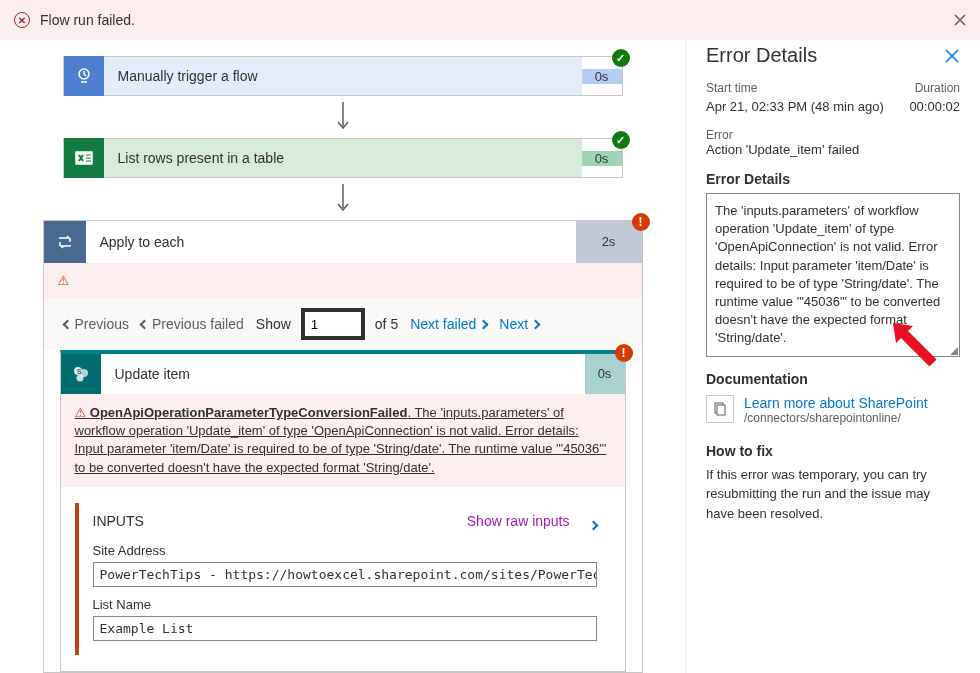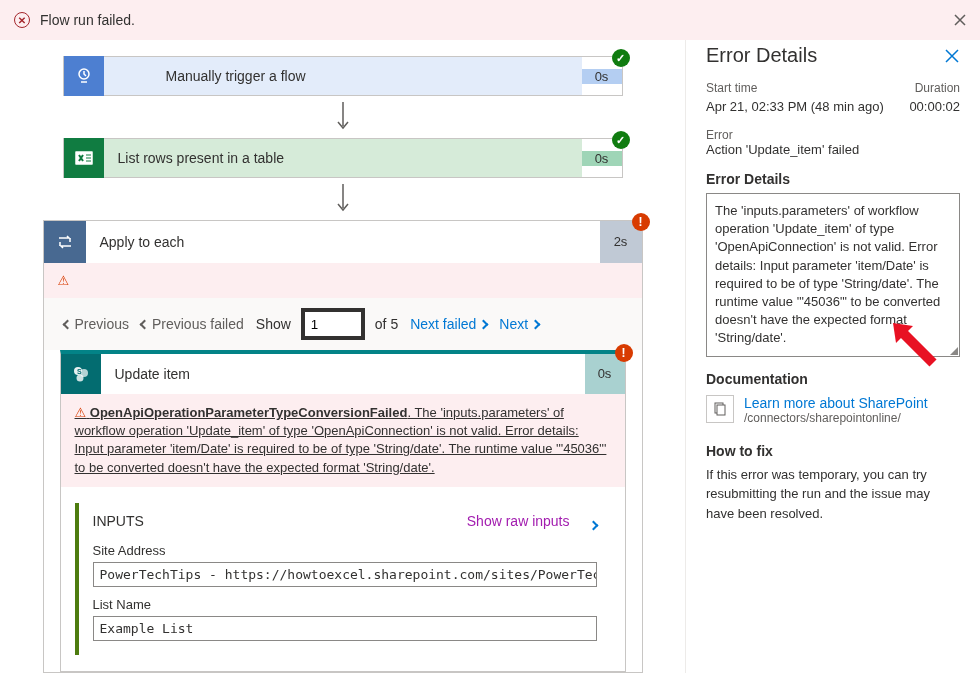"Manually trigger a flow" .step-trigger .step-title-wrap { padding-left: 48px -> none }
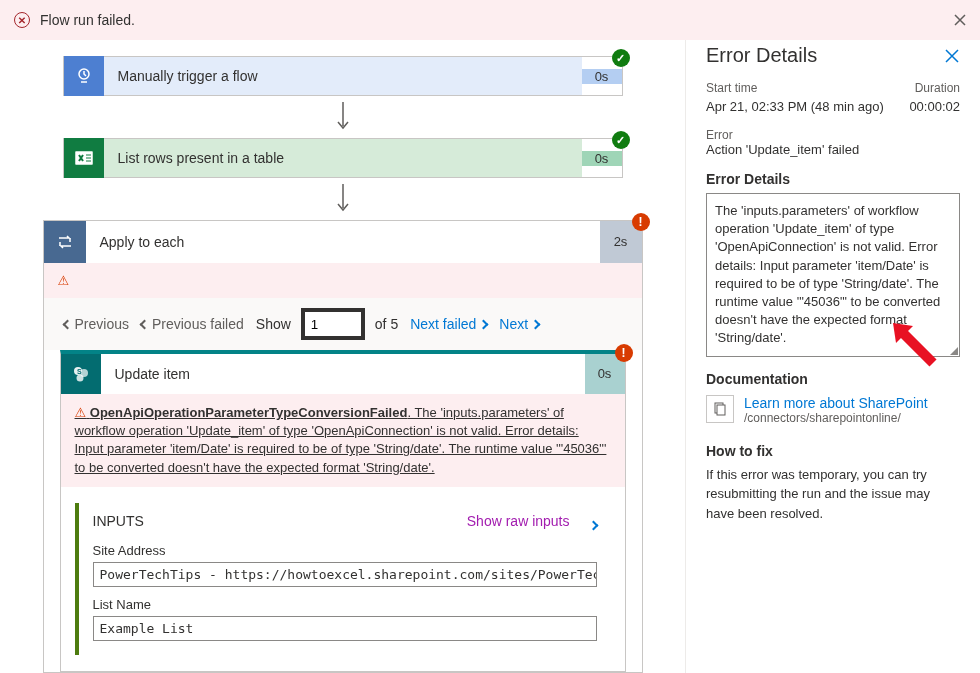"2s" .loop-header .step-time { width: 42px -> 66px }
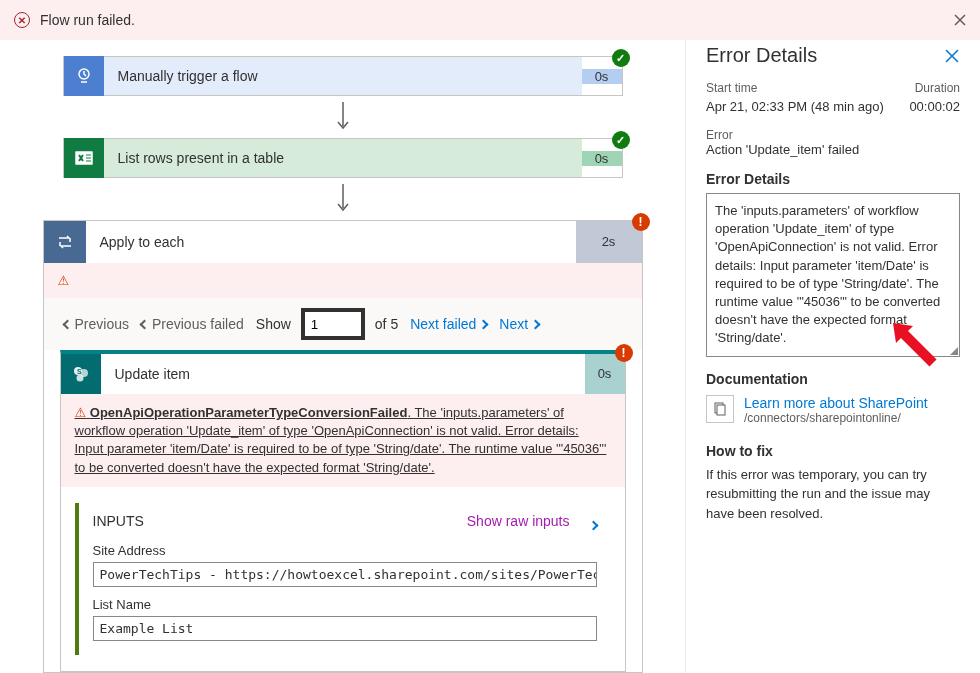"INPUTS" .inputs-section { border-left: 4px solid #4d7c0f -> 4px solid #c2410c }
